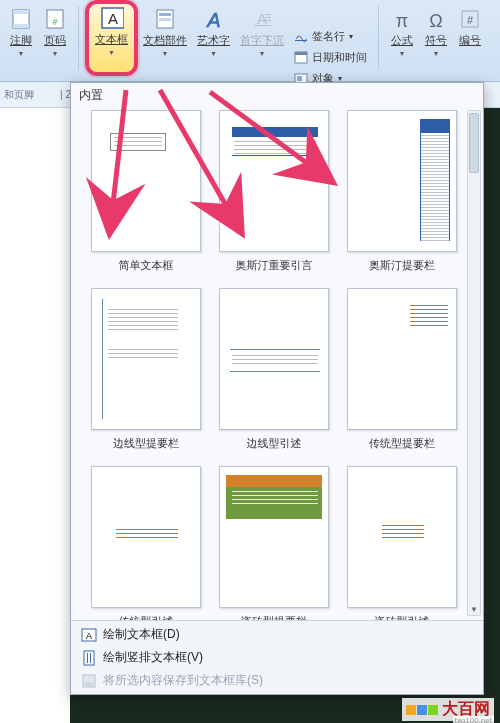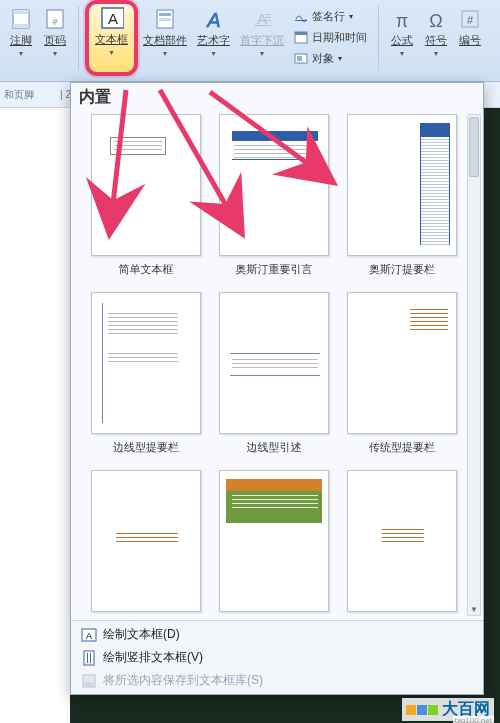"签名行" .mini-stack { margin-top: none -> 20px }
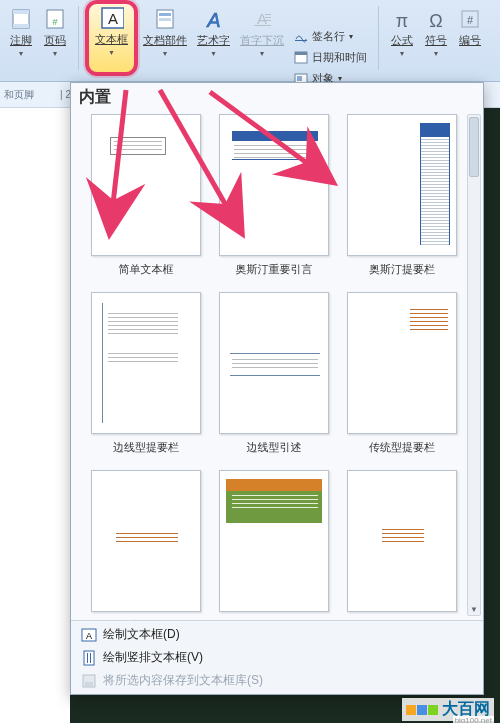"内置" .gallery-header { font-size: 16px -> 12px; font-weight: bold -> normal }
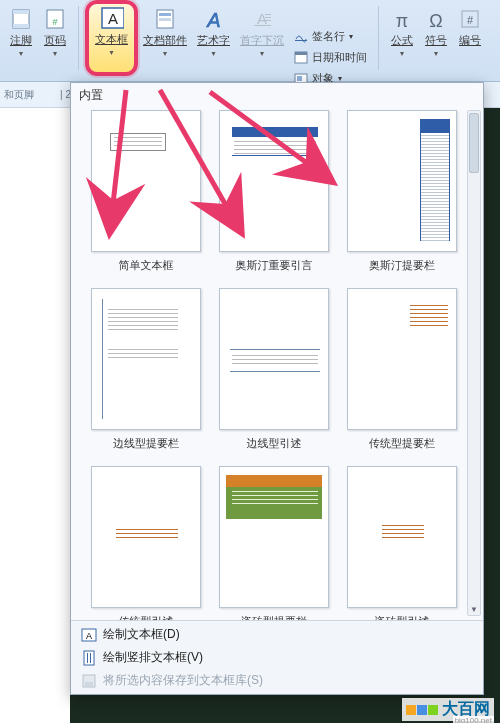"大百网" .watermark { color: #0369a1 -> #b91c1c }
